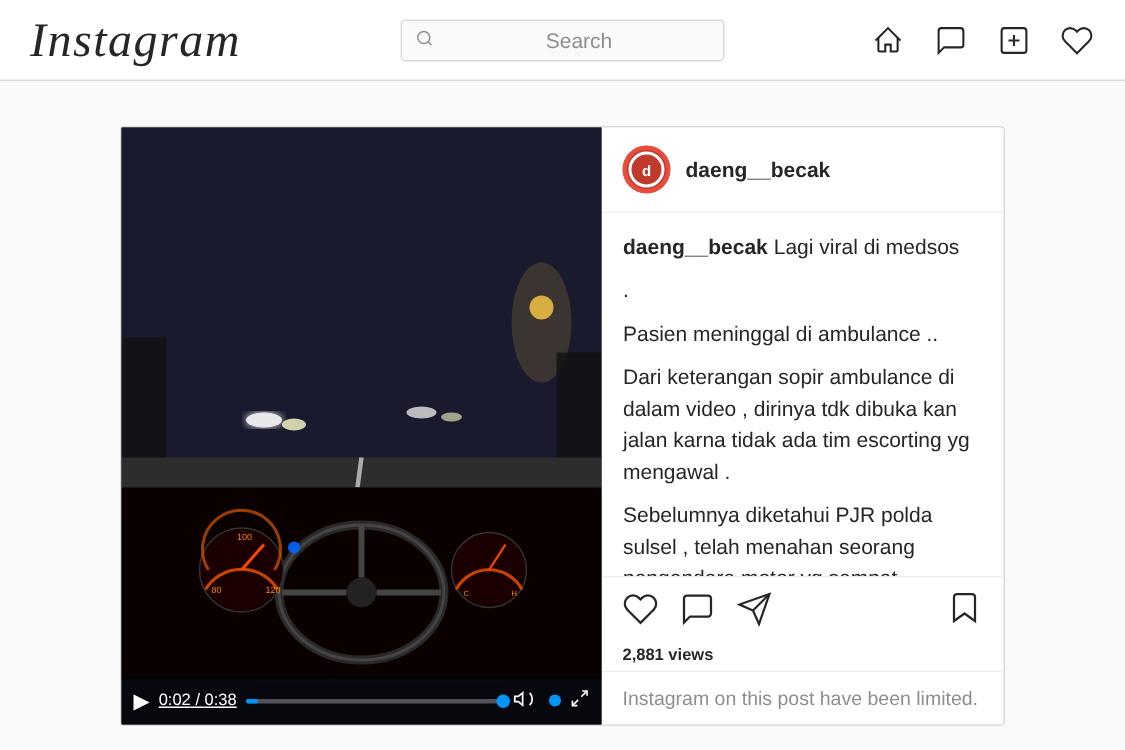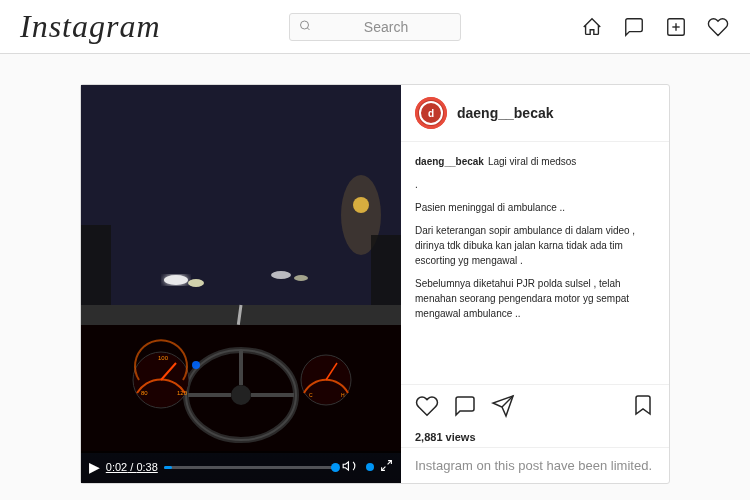"Search" .nav-search { width: 172px -> 216px }
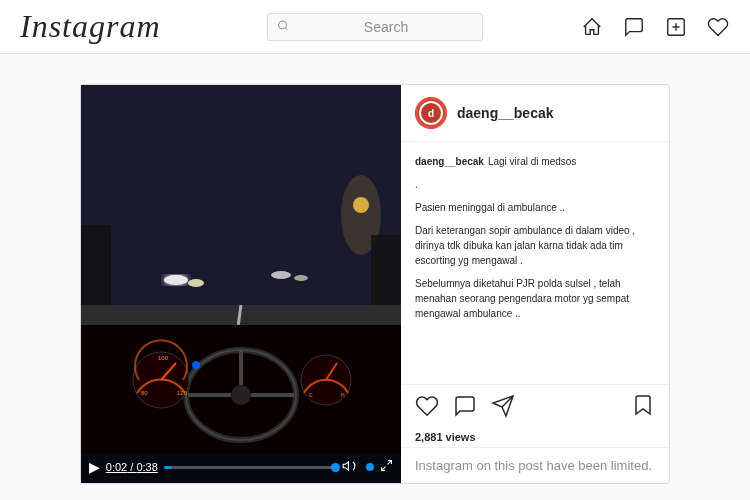"daeng__becak Lagi viral di medsos" .caption-area { font-size: 10px -> 14px }
